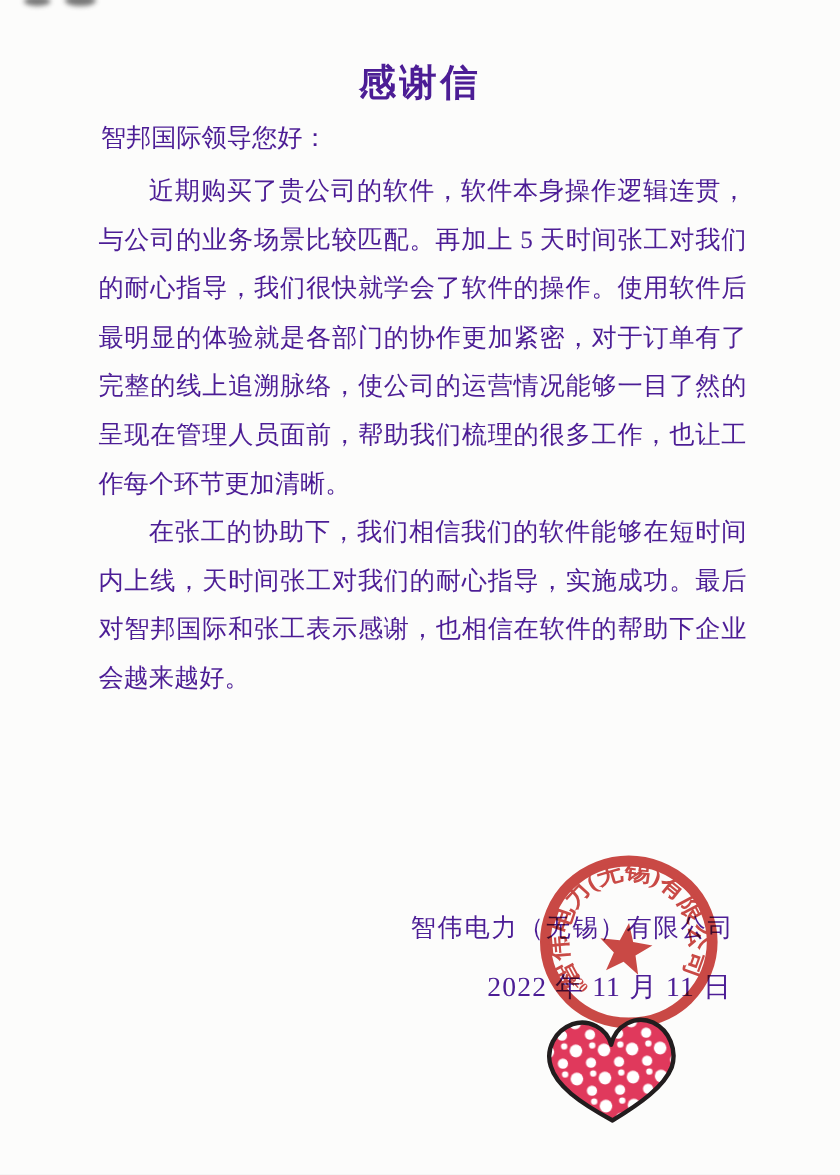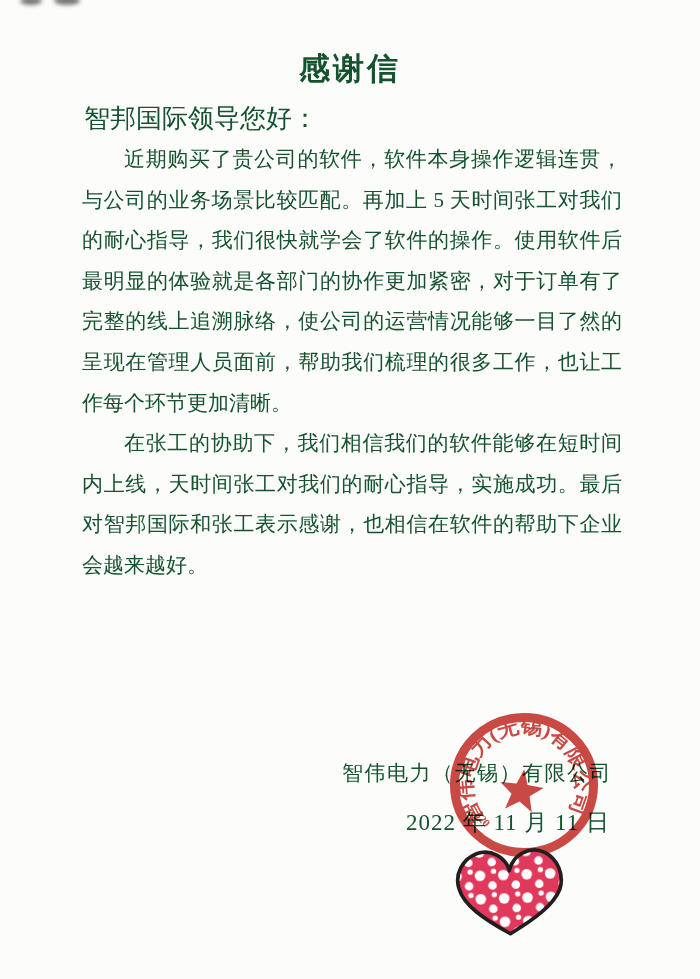"感谢信" .page { color: #14532d -> #4c1d95 }
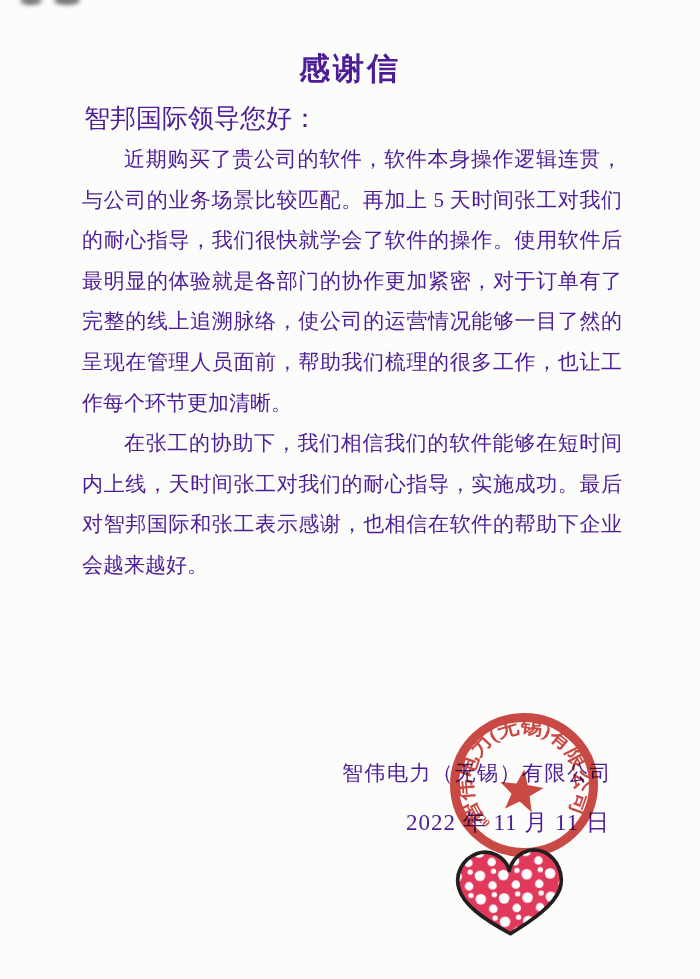"智邦国际领导您好：" .greeting { font-size: 26px -> 21px }
